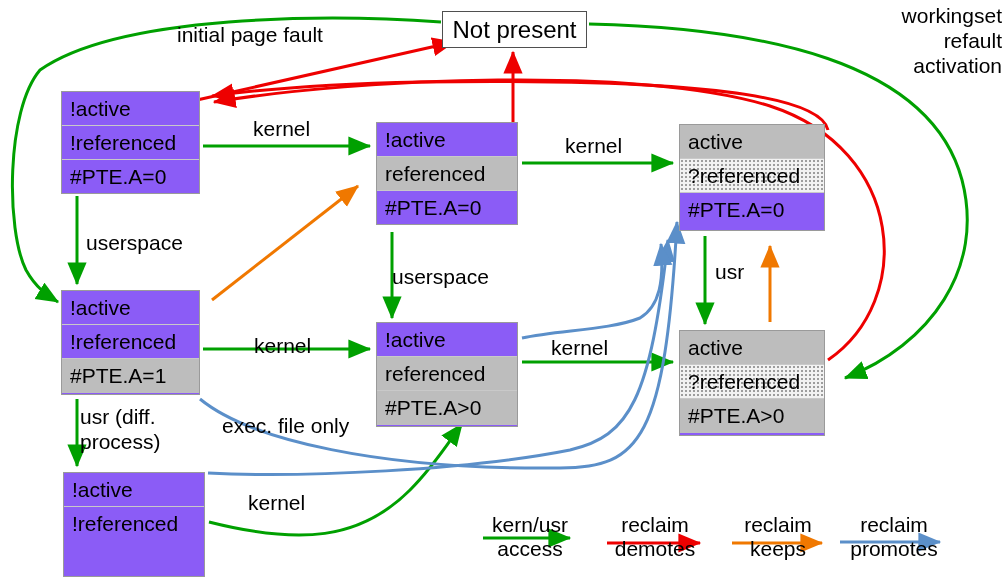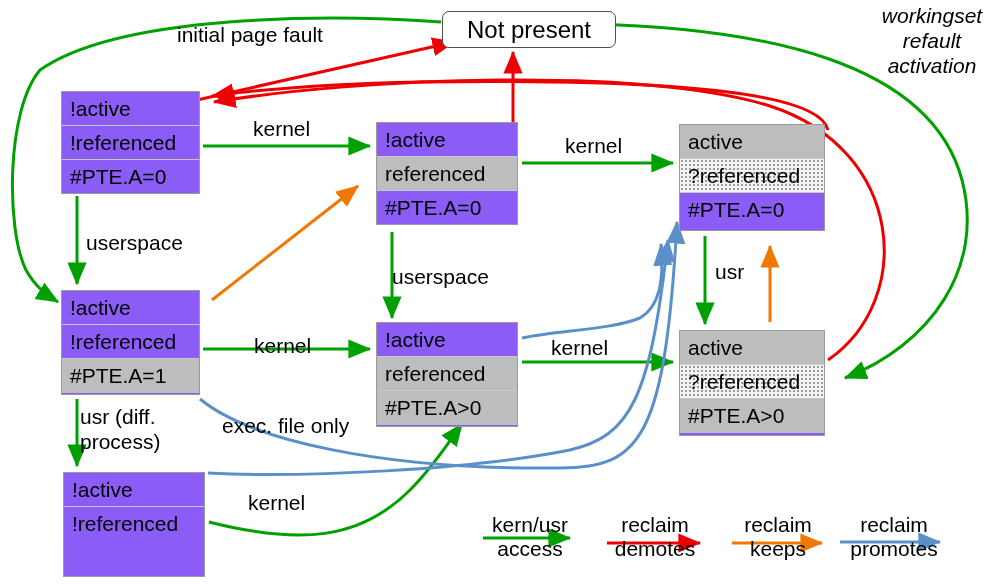"Not present" div.simple-box { border-radius: 7px -> none; width: 174px -> 145px }
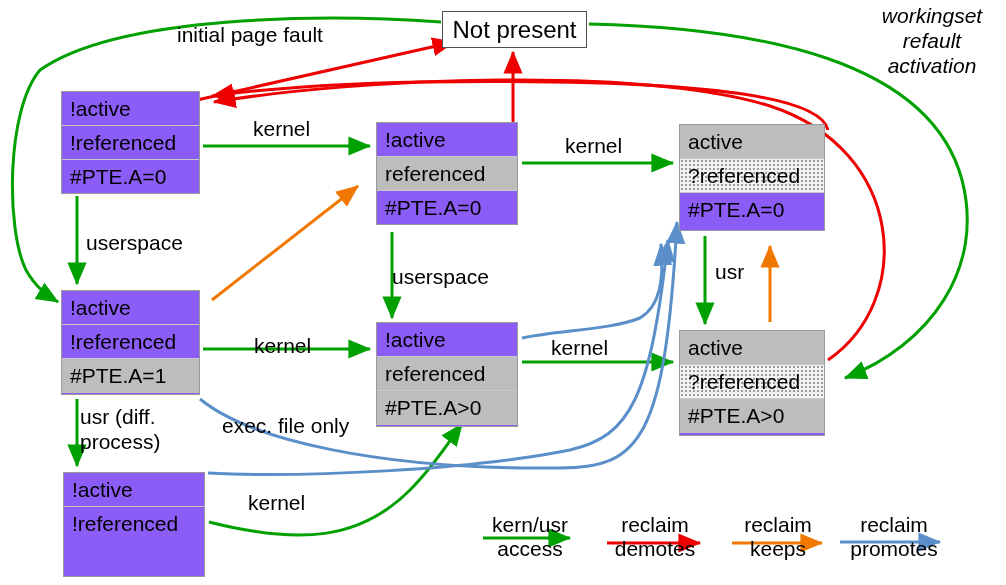"workingset" .lbl.right { font-style: italic -> none; text-align: center -> right }
